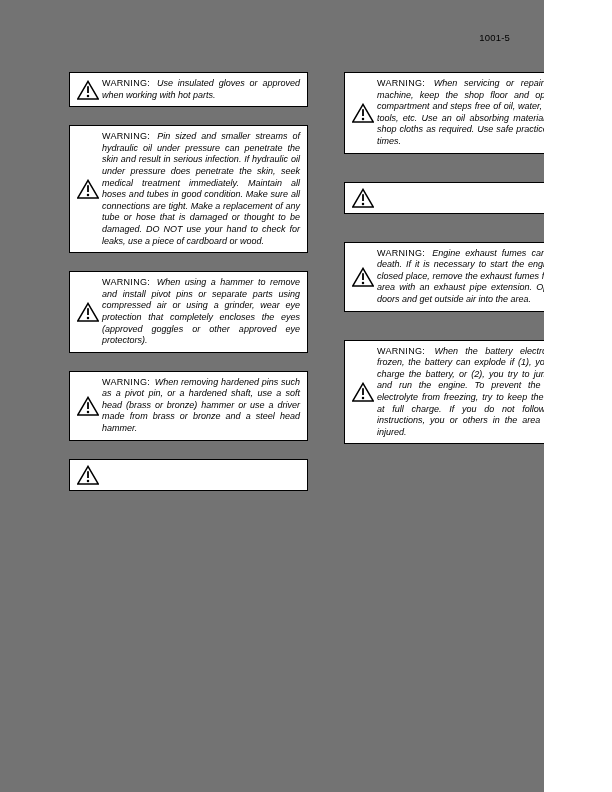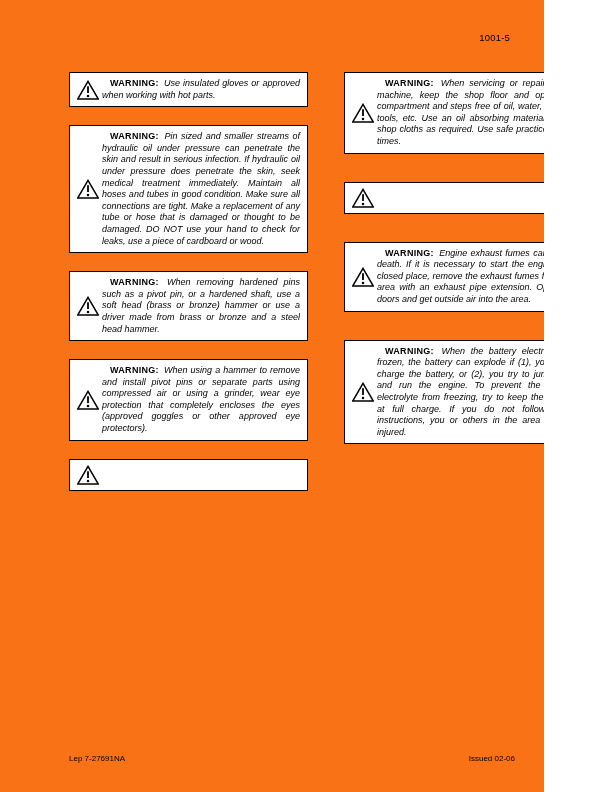"1001-5" .page { background: #f97316 -> #737373 }
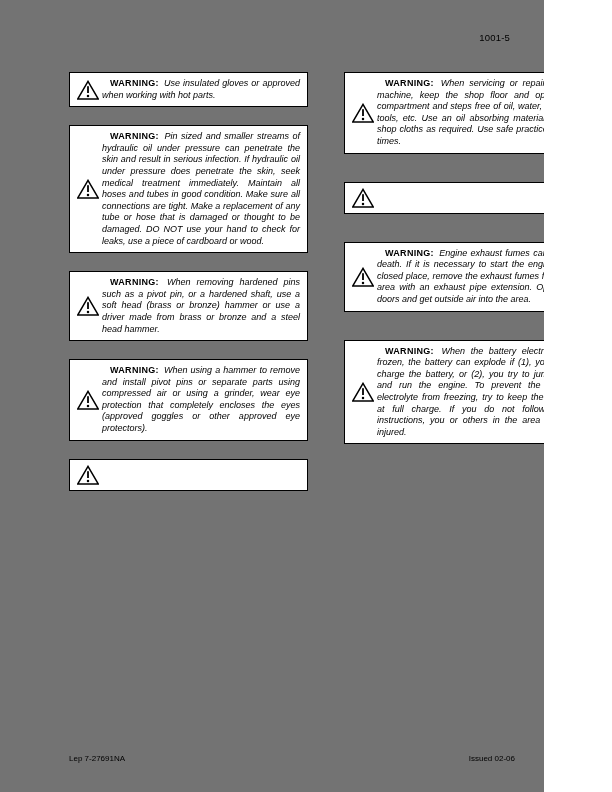"WARNING:" .wlabel { font-weight: bold -> normal; margin-left: 8px -> none }
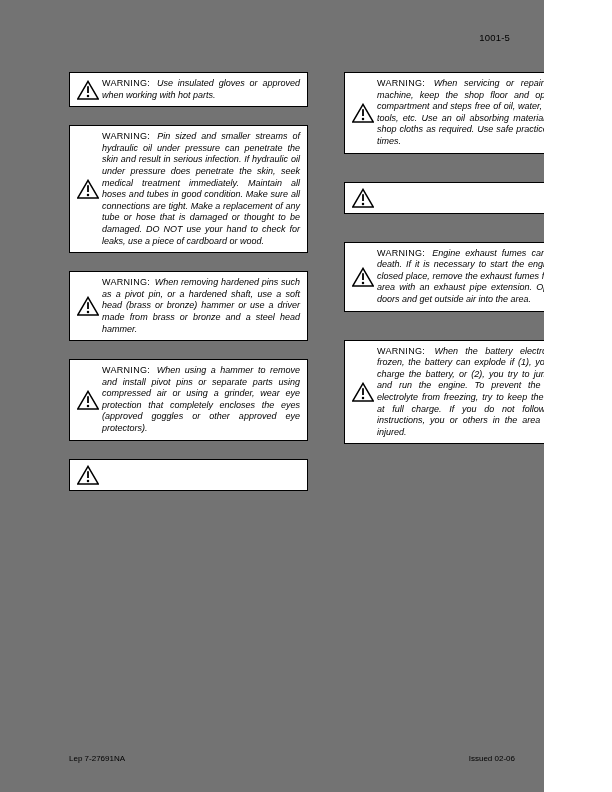"WARNING: When removing hardened pins" div.wbox { order: before "WARNING: When using a hammer" -> after "WARNING: When using a hammer" }
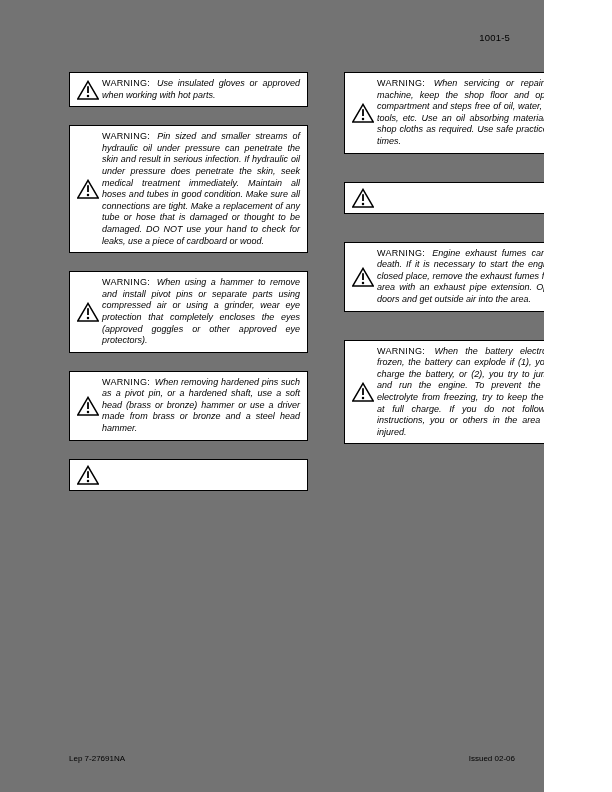"Lep 7-27691NA" div.footer { html: <div> <span>Lep 7-27691NA</span> <span>Issued 02-06</span> </div> -> none }
